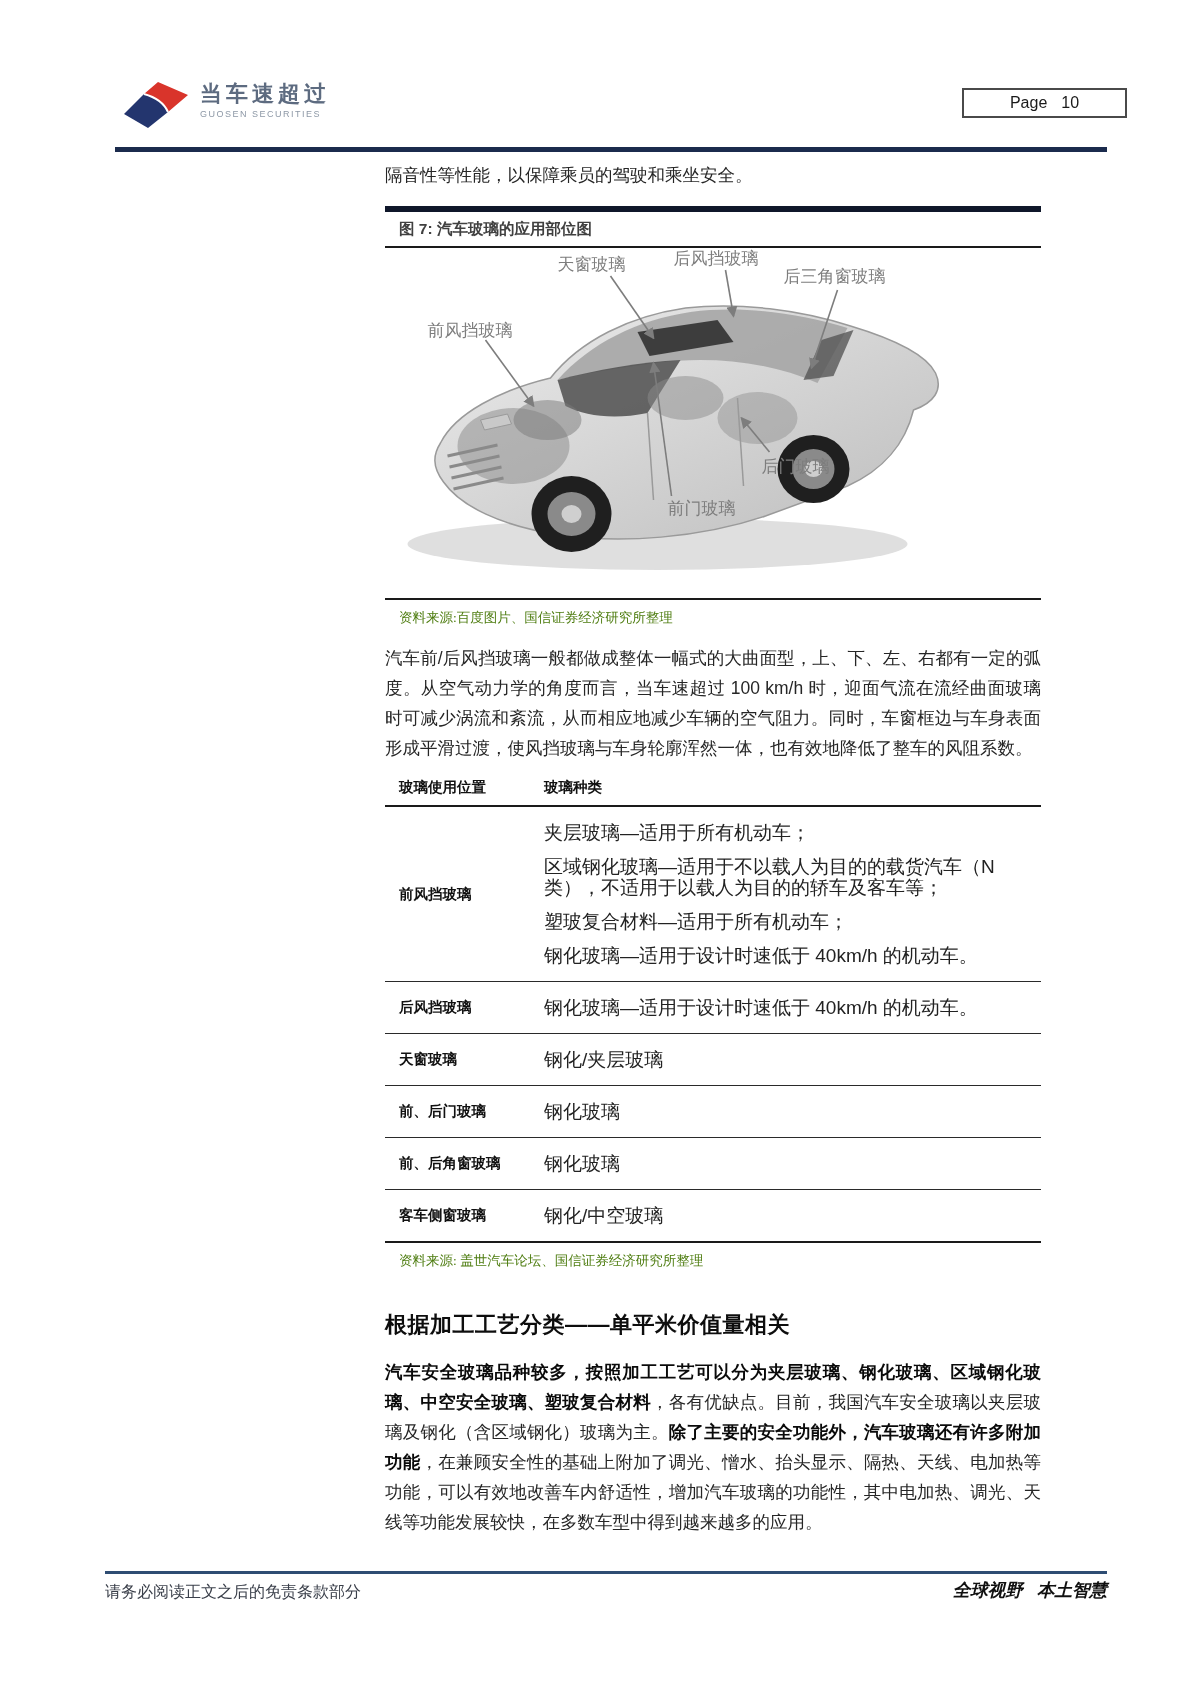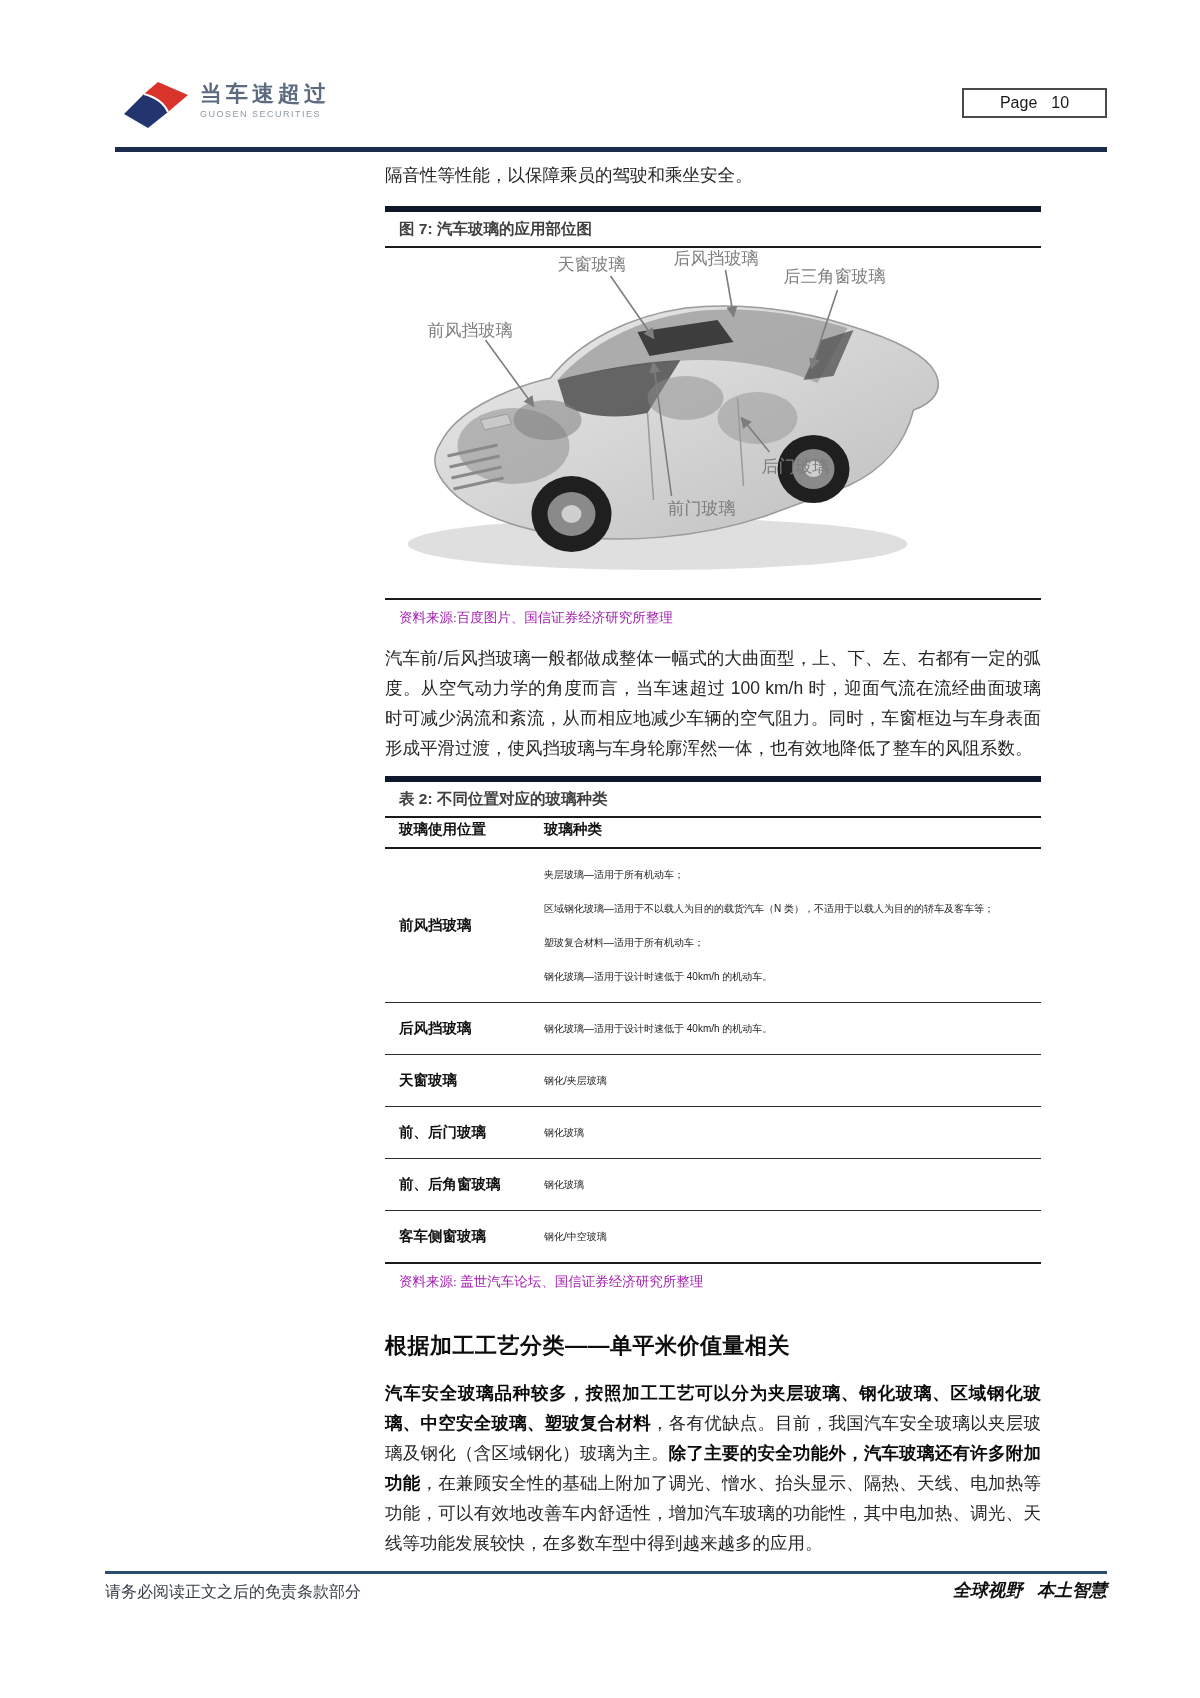"Page" .page-box { width: 145px -> 165px }
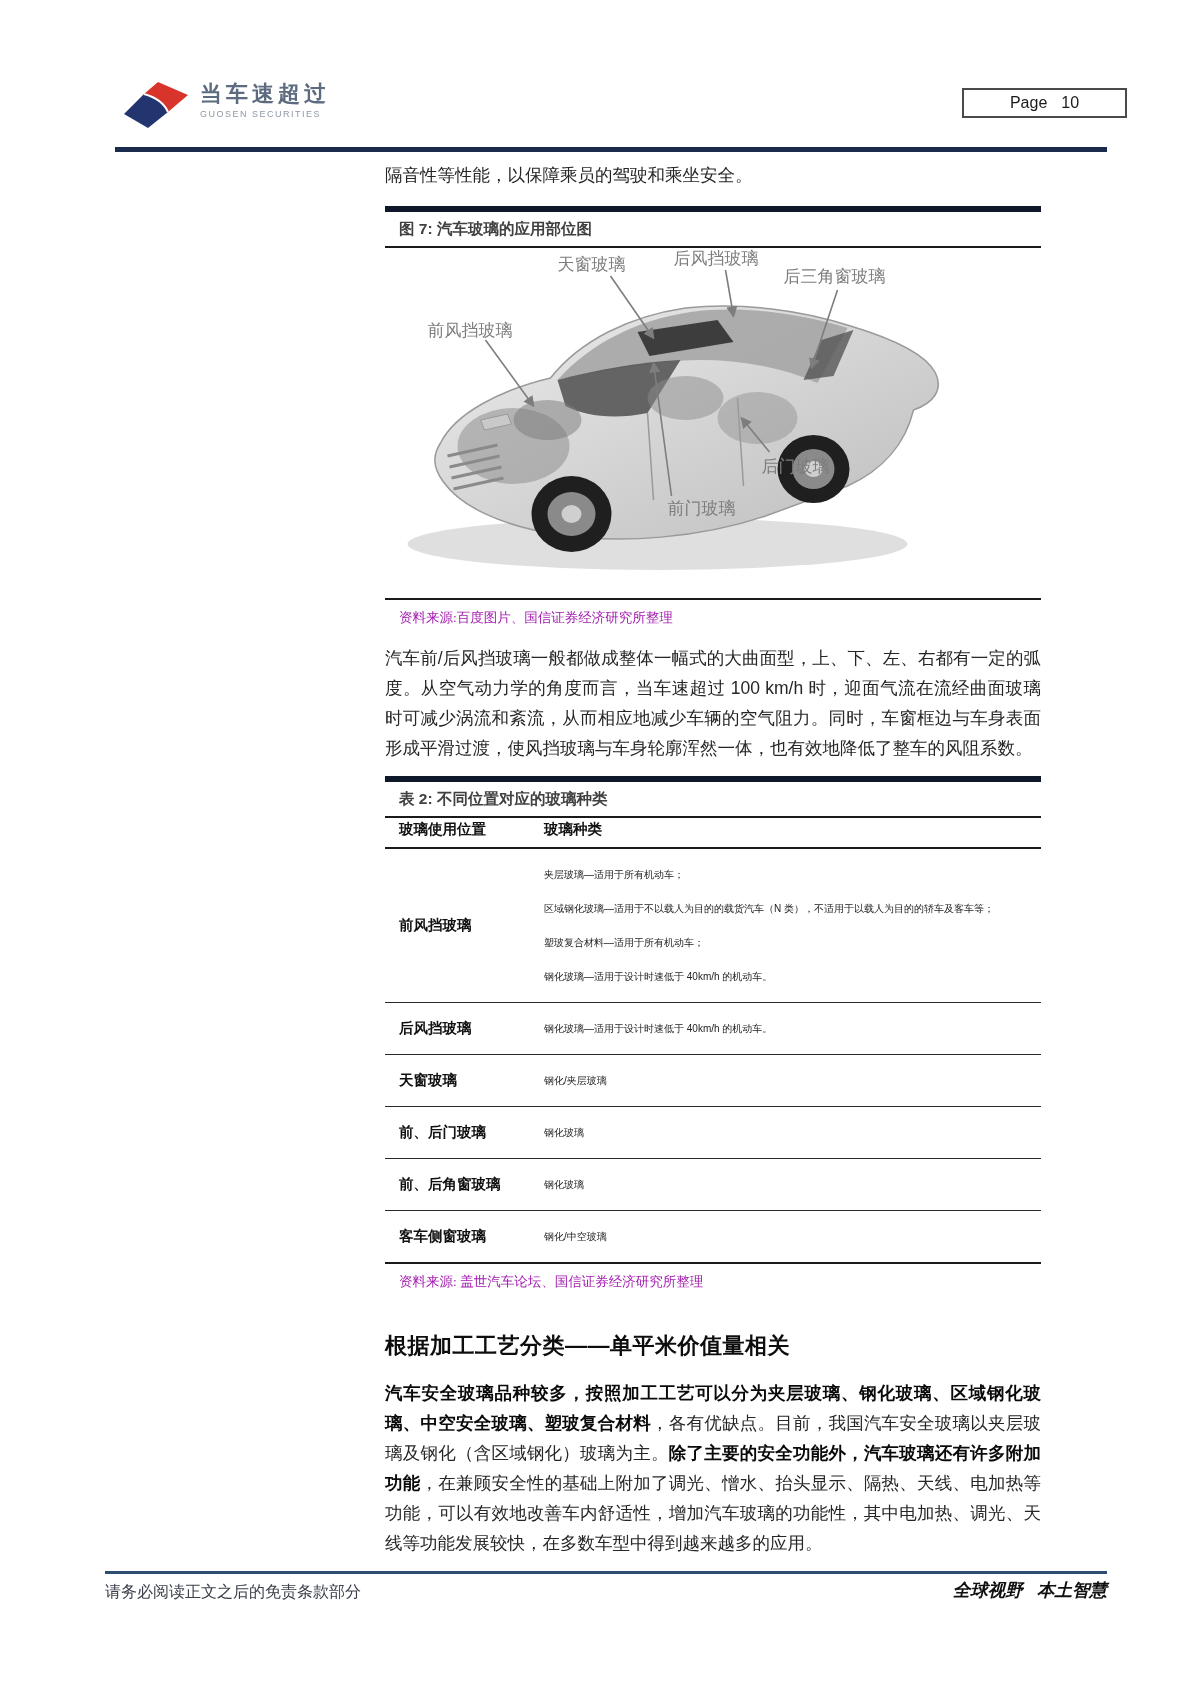"资料来源:百度图片、国信证券经济研究所整理" .source-line { color: #a21caf -> #4d7c0f }
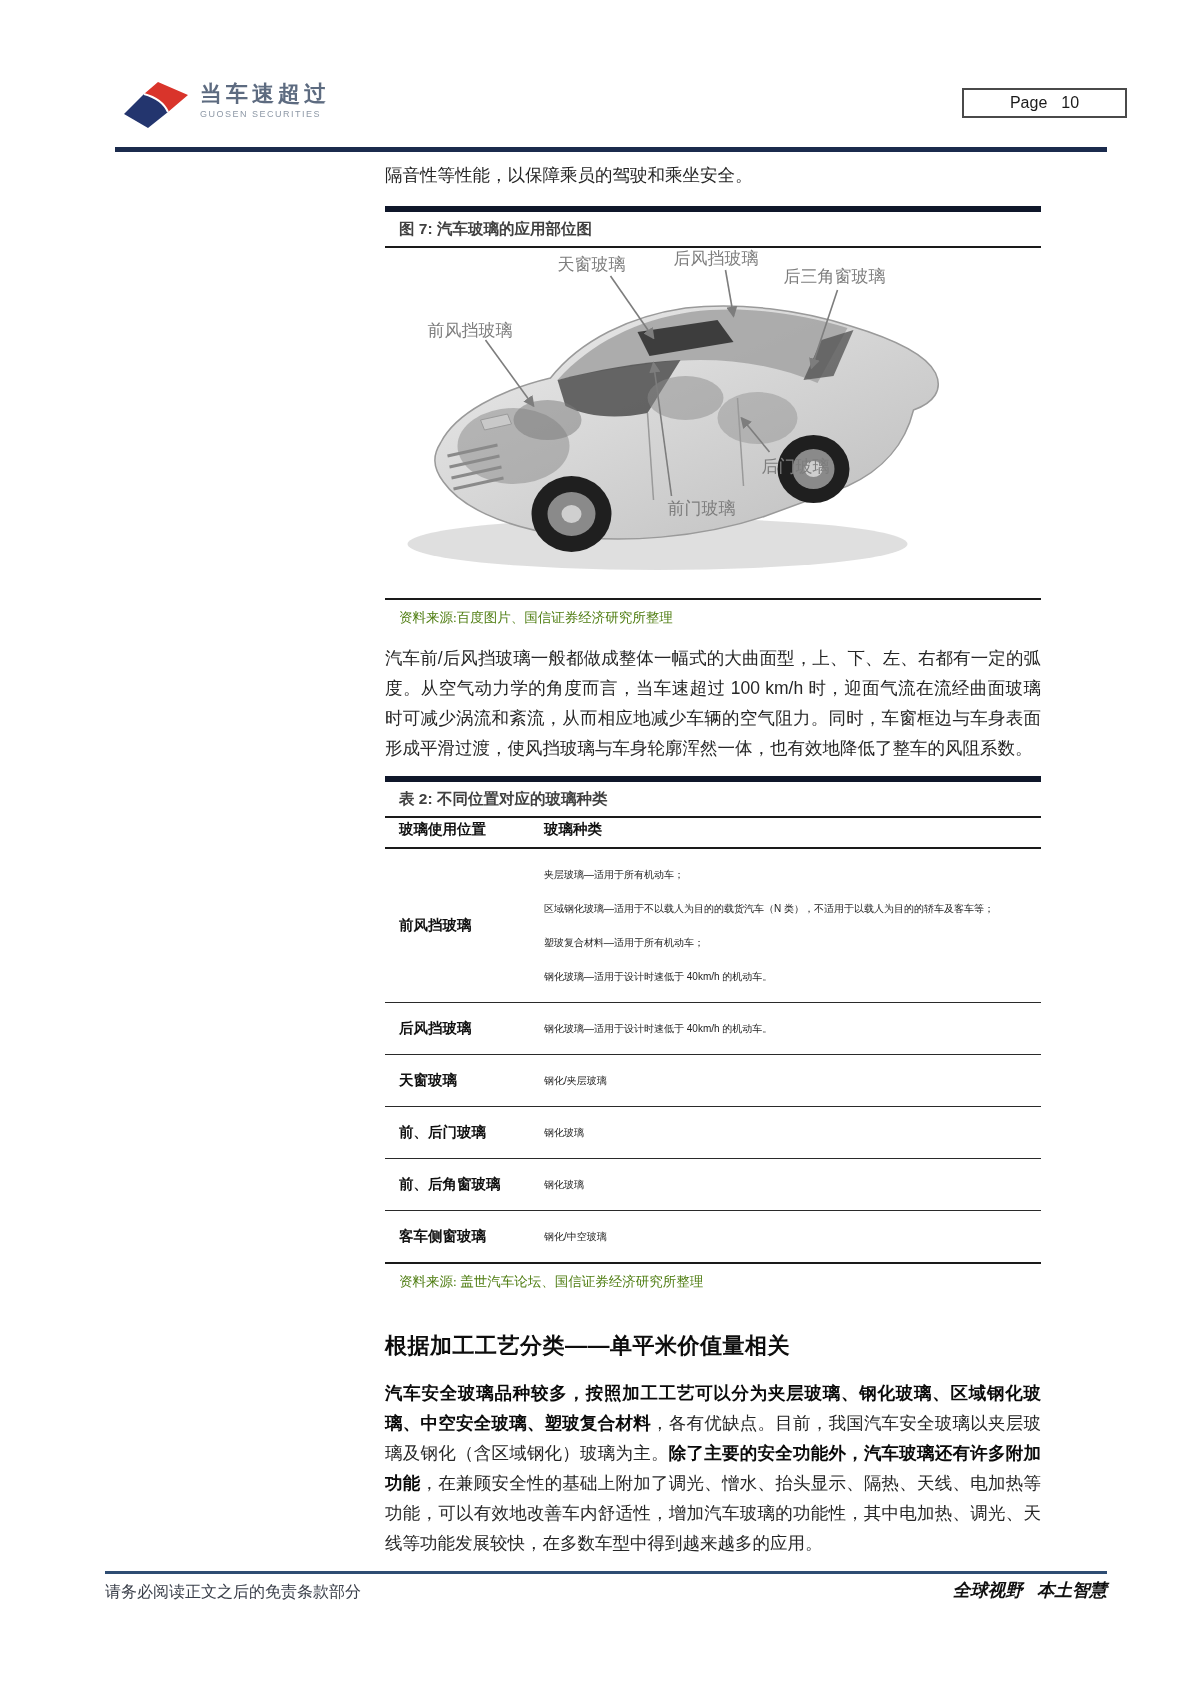"表 2: 不同位置对应的玻璃种类" div.bar-title { html: <div>表 2: 不同位置对应的玻璃种类</div> -> none }
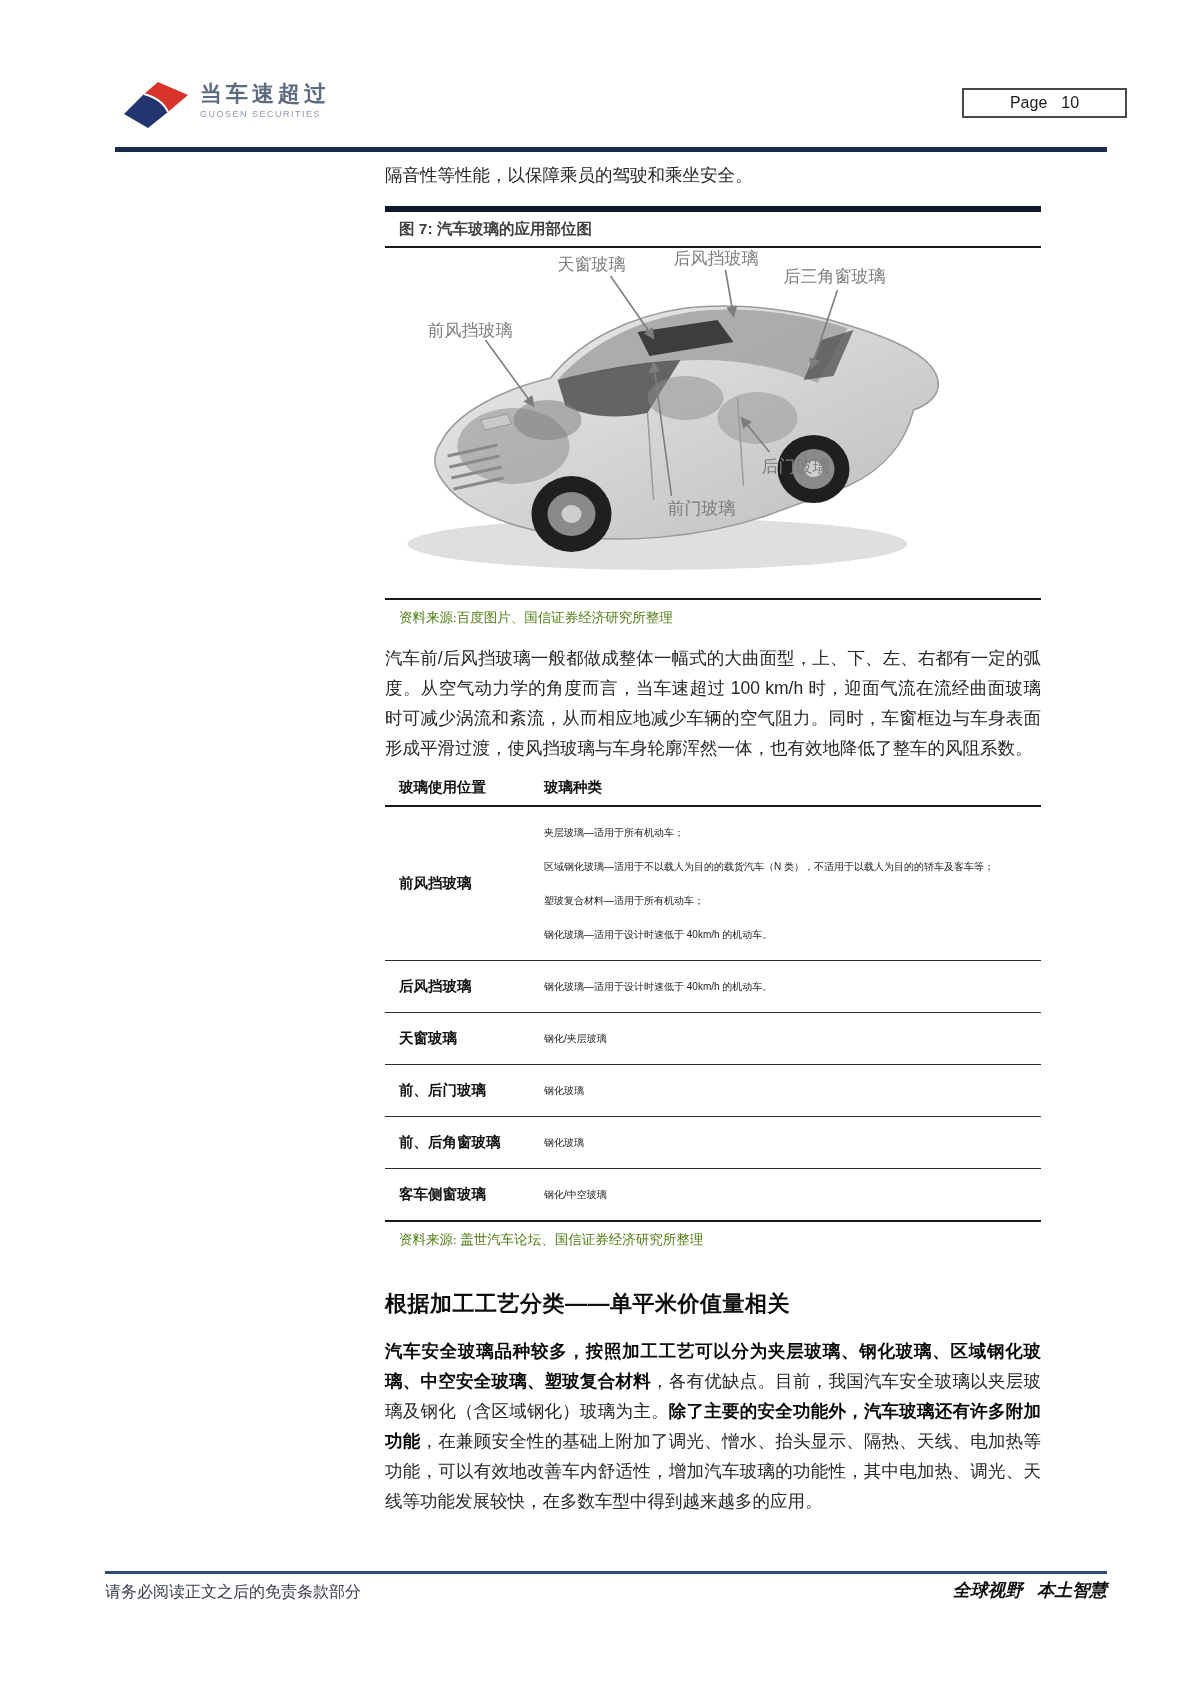"夹层玻璃—适用于所有机动车；" .glass-table td { font-size: 10px -> 19px }
